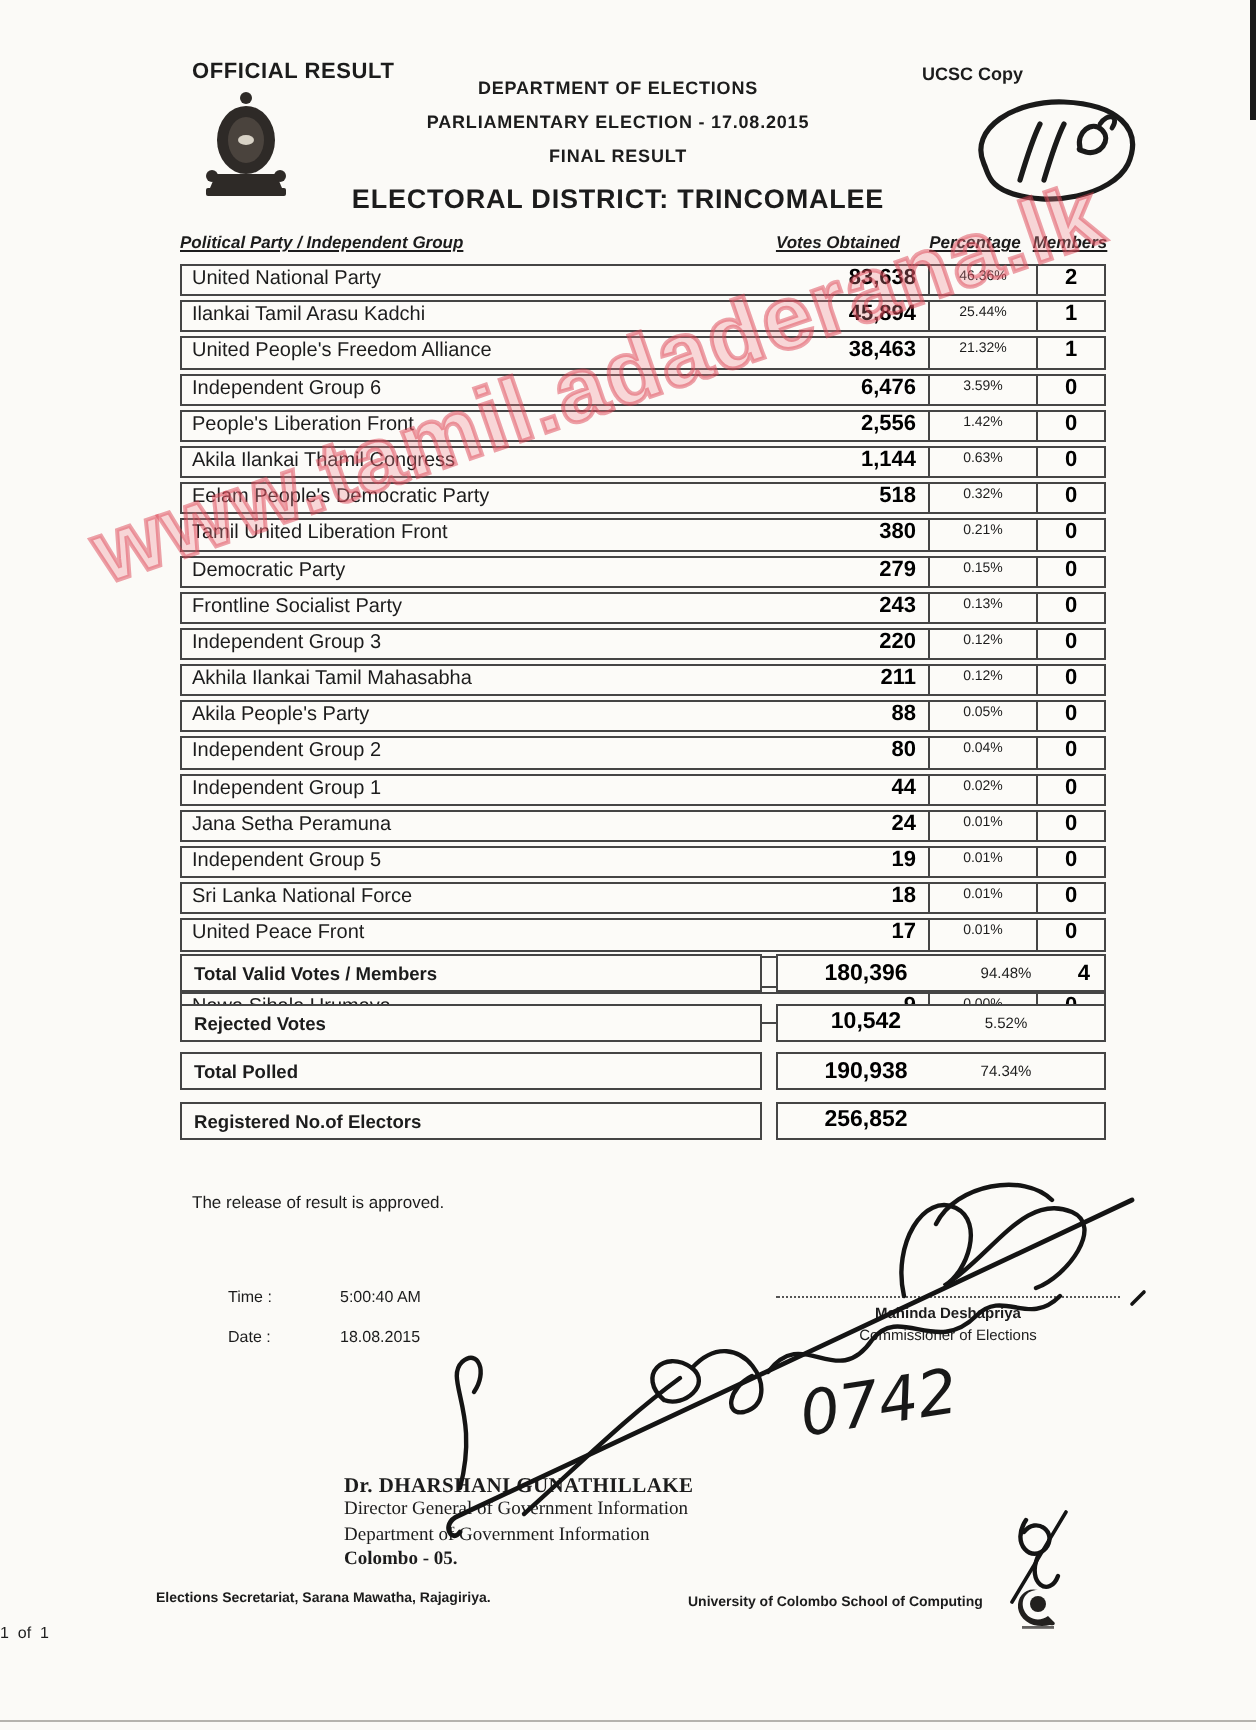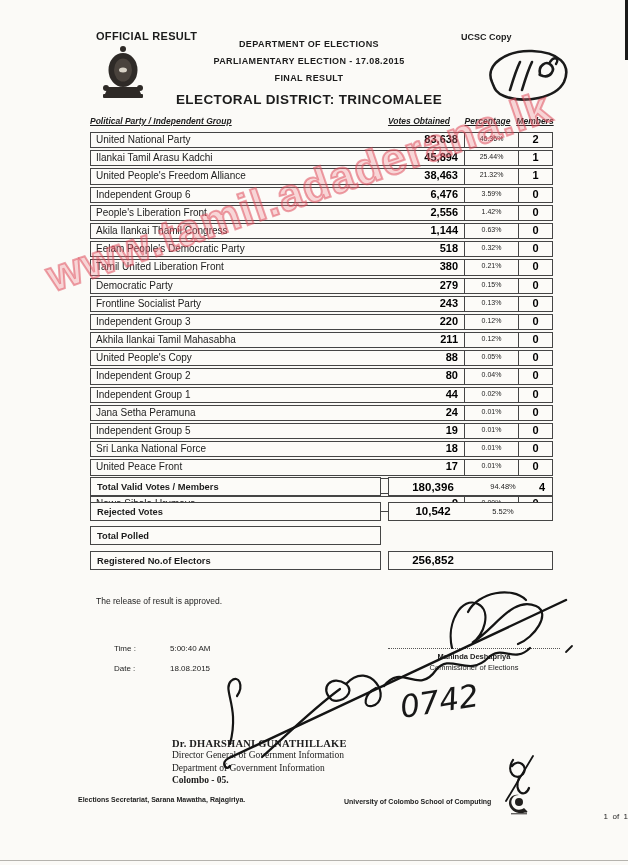"United People's Copy" div.c-name { text: United People's Copy -> Akila People's Party }
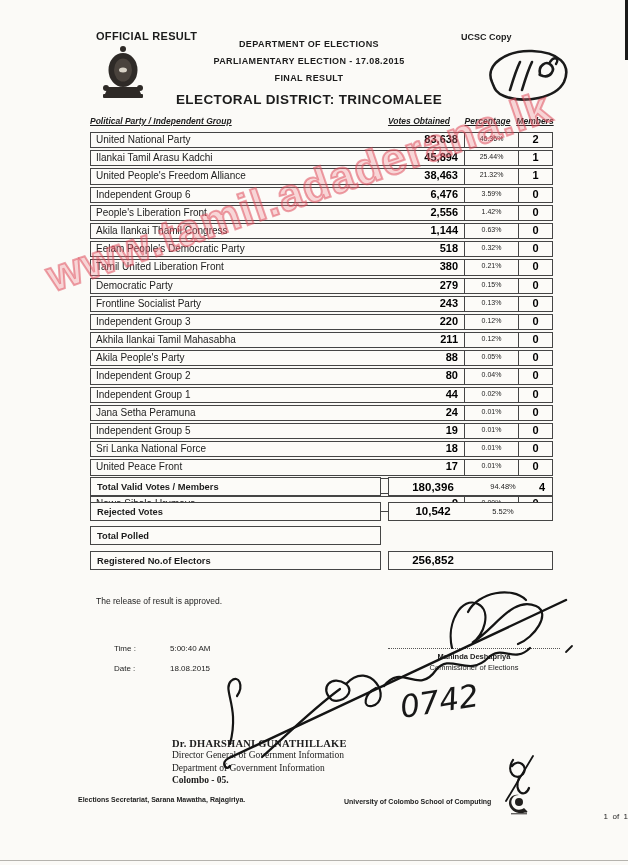"190,938" div.s-val { html: none -> <div> <span>190,938</span> <span>74.34%</span> <span></span> </div> }
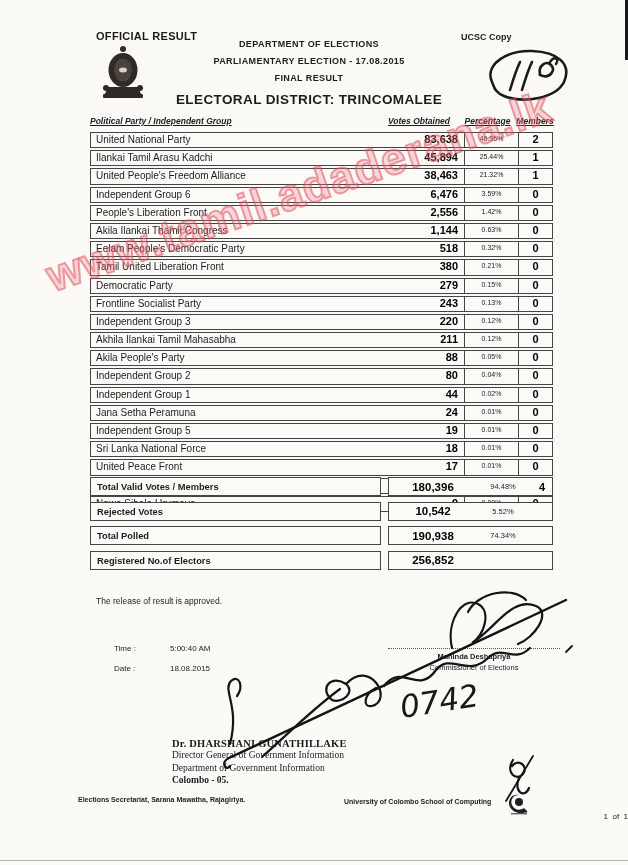"1 of 1" .pageno { text-align: right -> left }
